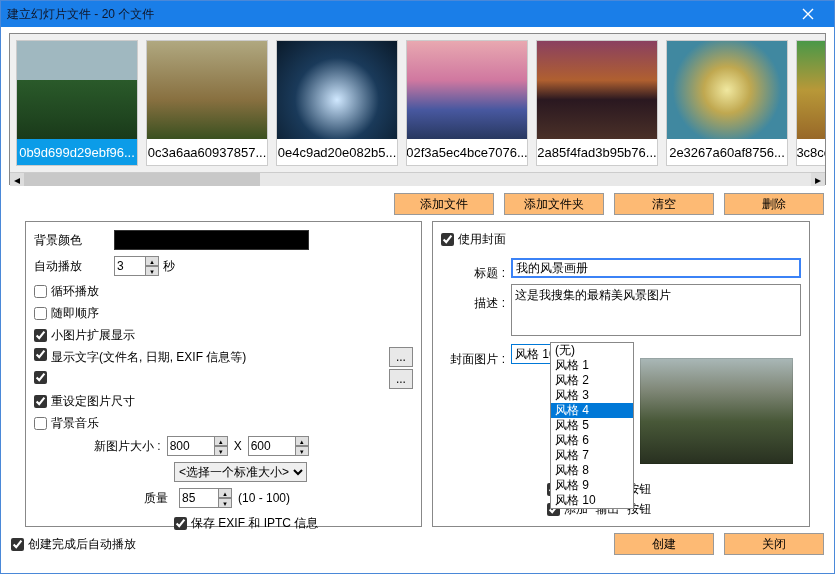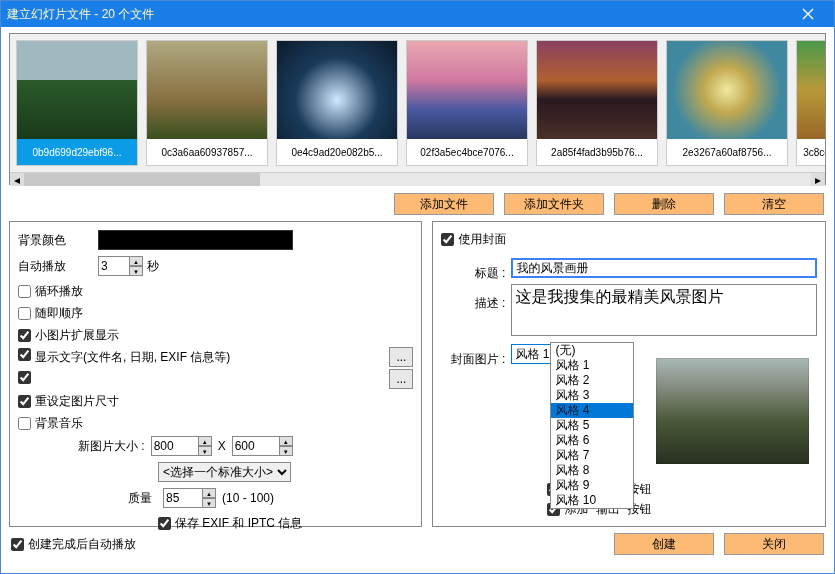"建立幻灯片文件 - 20 个文件" .titlebar { color: #fef9c3 -> #0f172a }
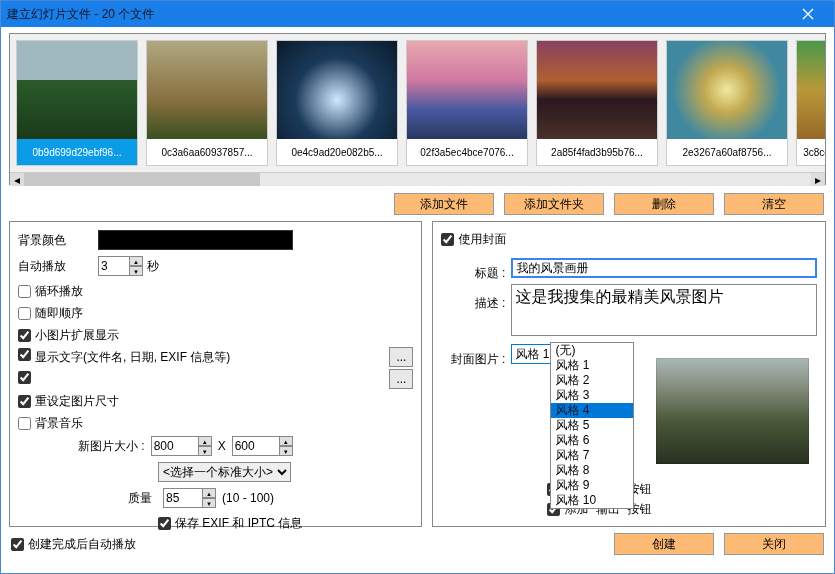"0b9d699d29ebf96..." .thumb-label { font-size: 10px -> 13px }
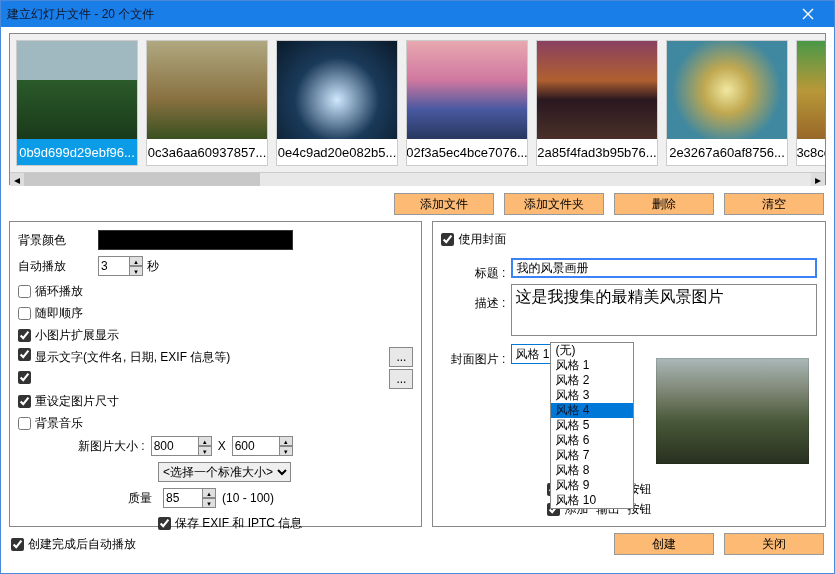"删除" div.btn { order: before "清空" -> after "清空" }
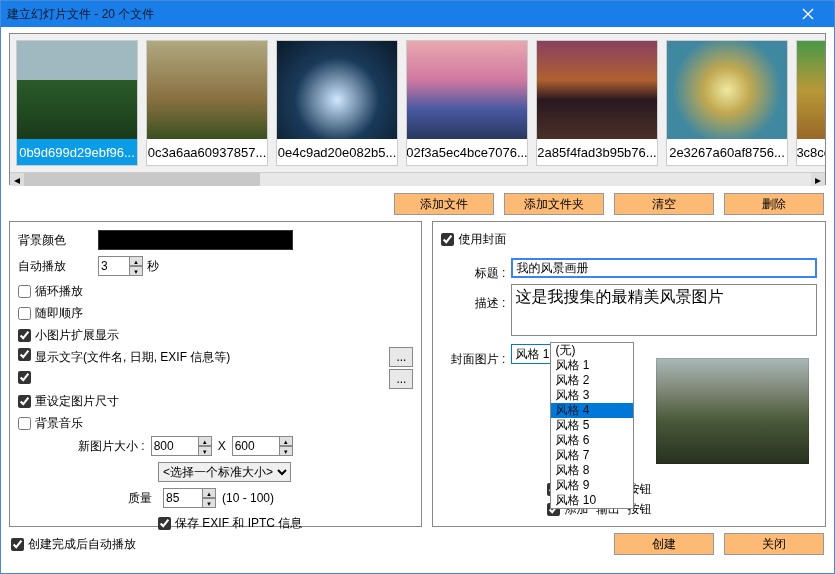"背景颜色" .main { padding: 0 8px -> 0 24px }
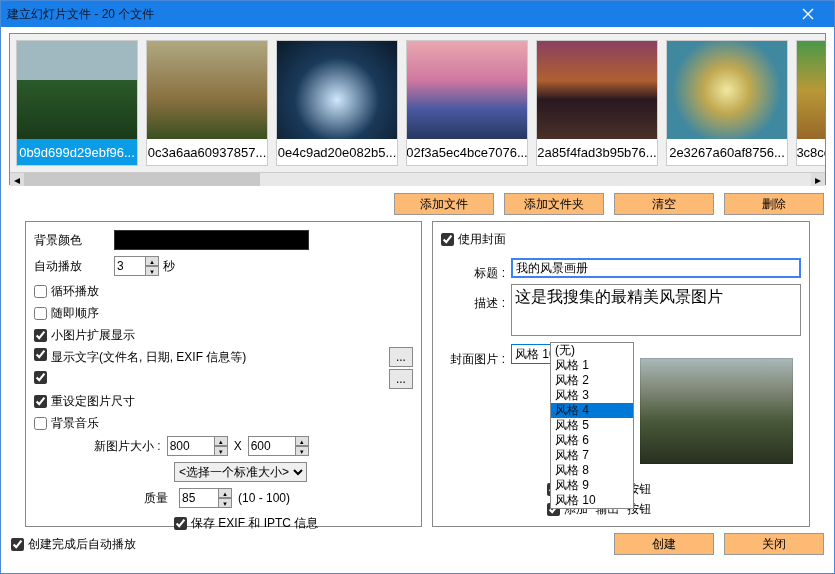"这是我搜集的最精美风景图片" .textarea { font-size: 16px -> 12px }
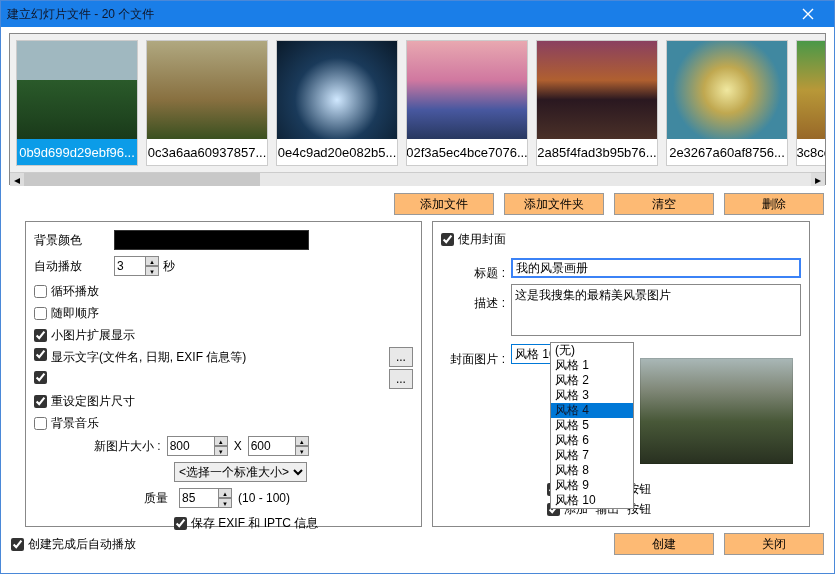"风格 4" .dd-item.hl { color: #0f172a -> #ffffff }
